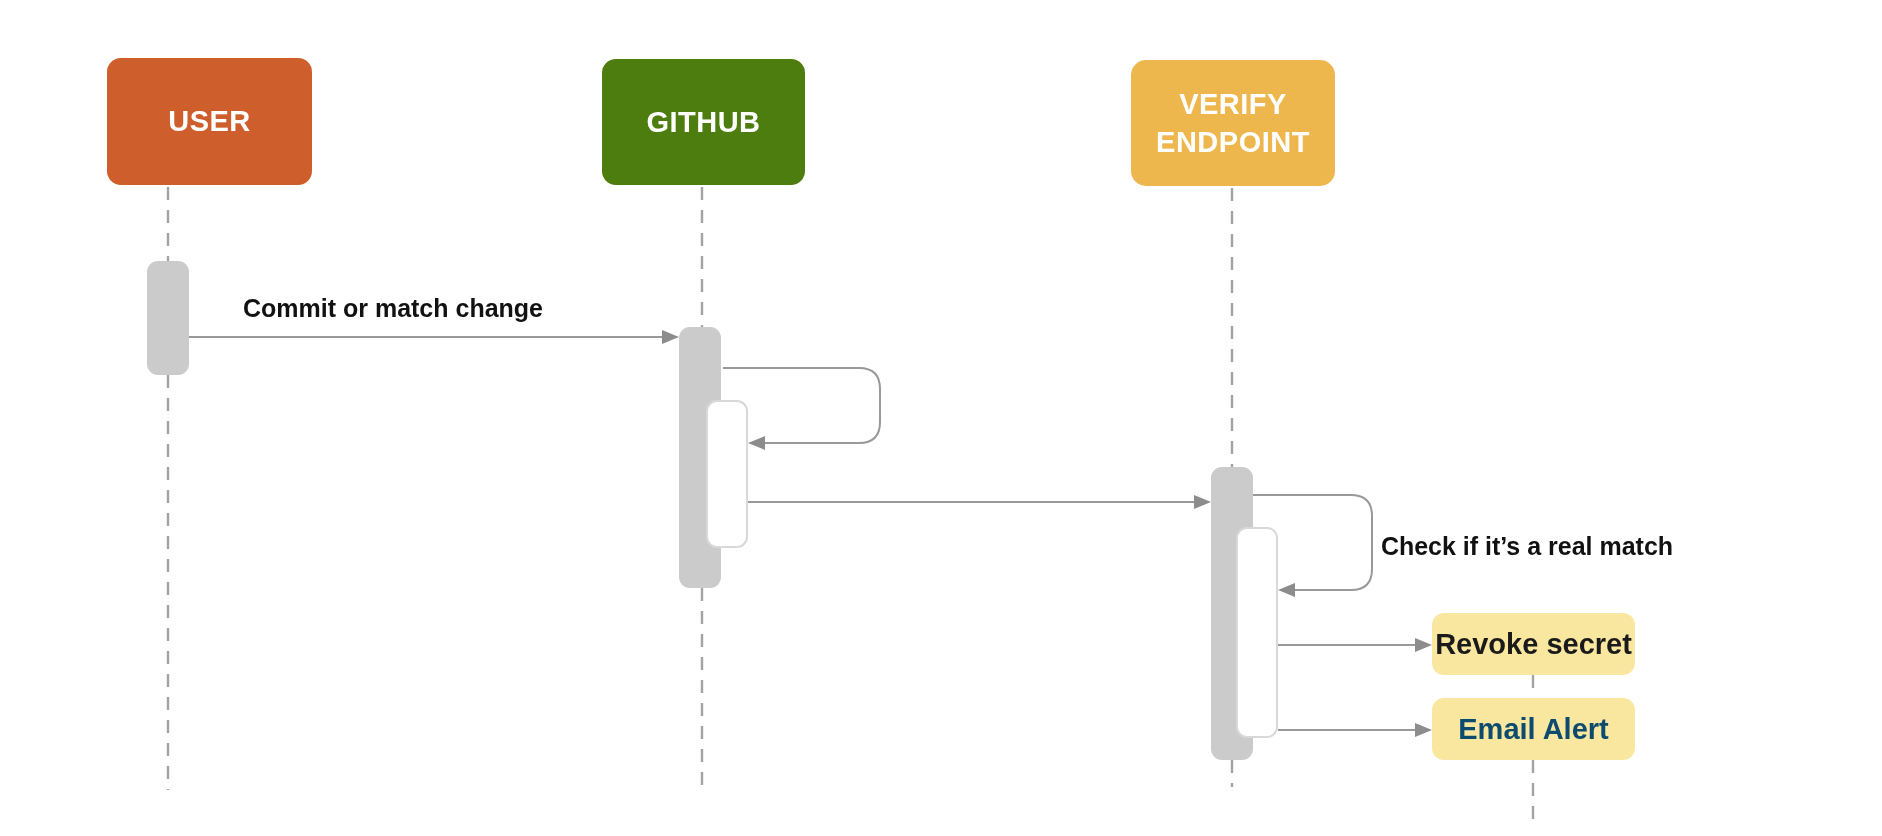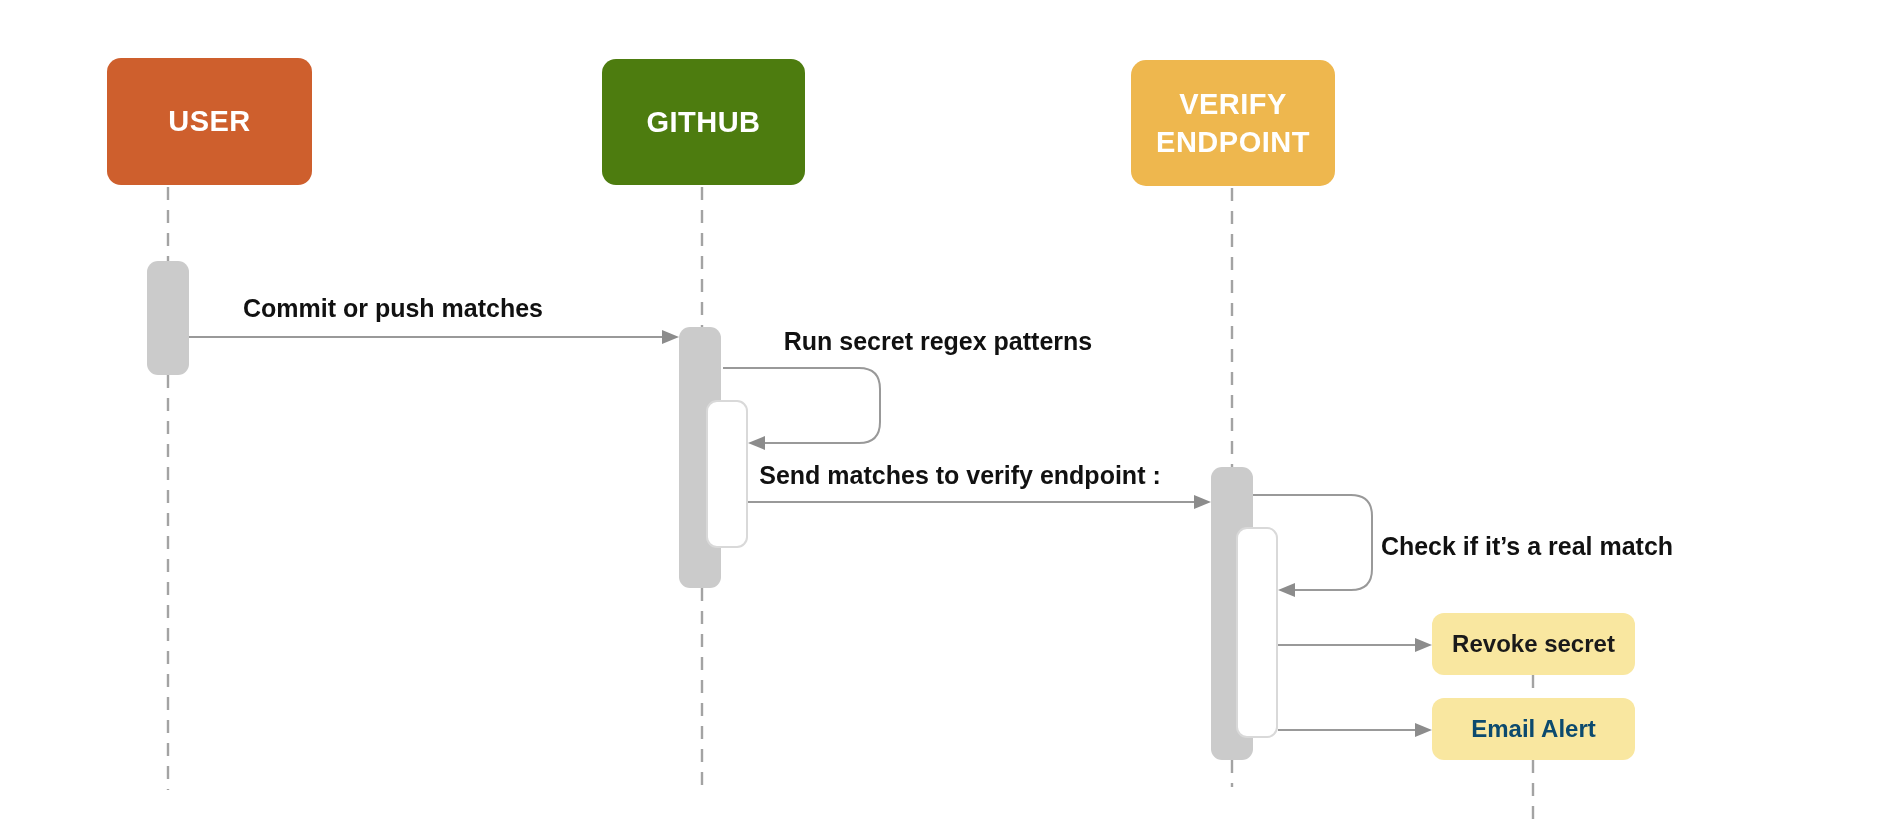"Commit or push matches" div.msg { text: push matches -> match change }
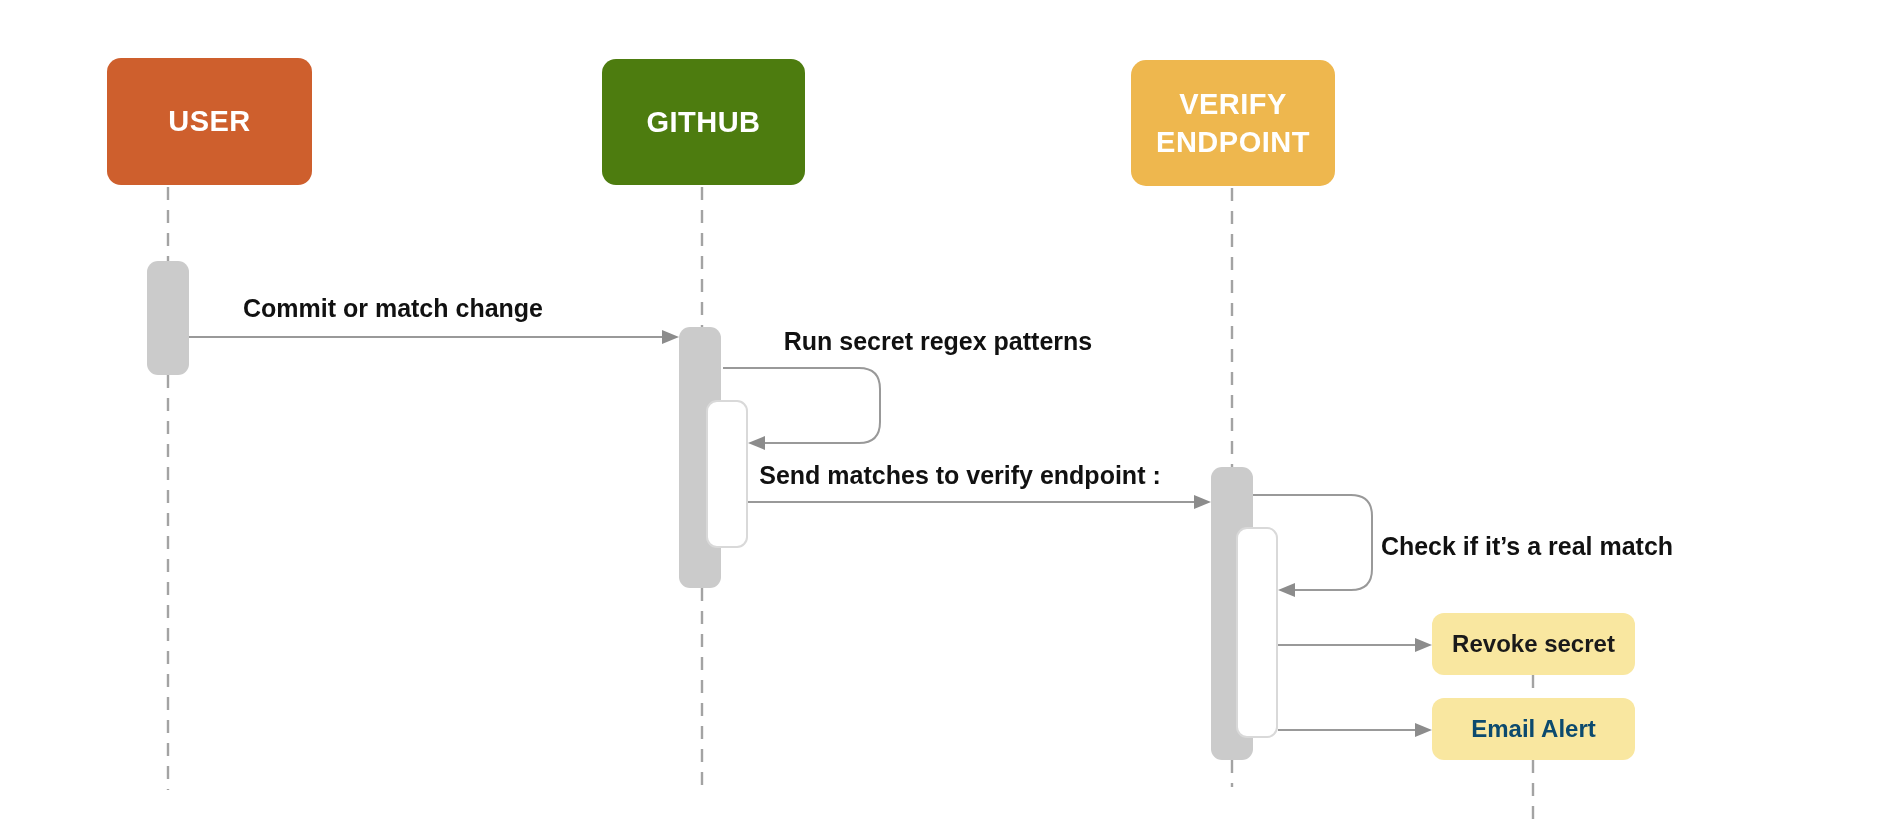"Run secret regex patterns" div.msg { html: <div>Run secret regex patterns</div> -> none }
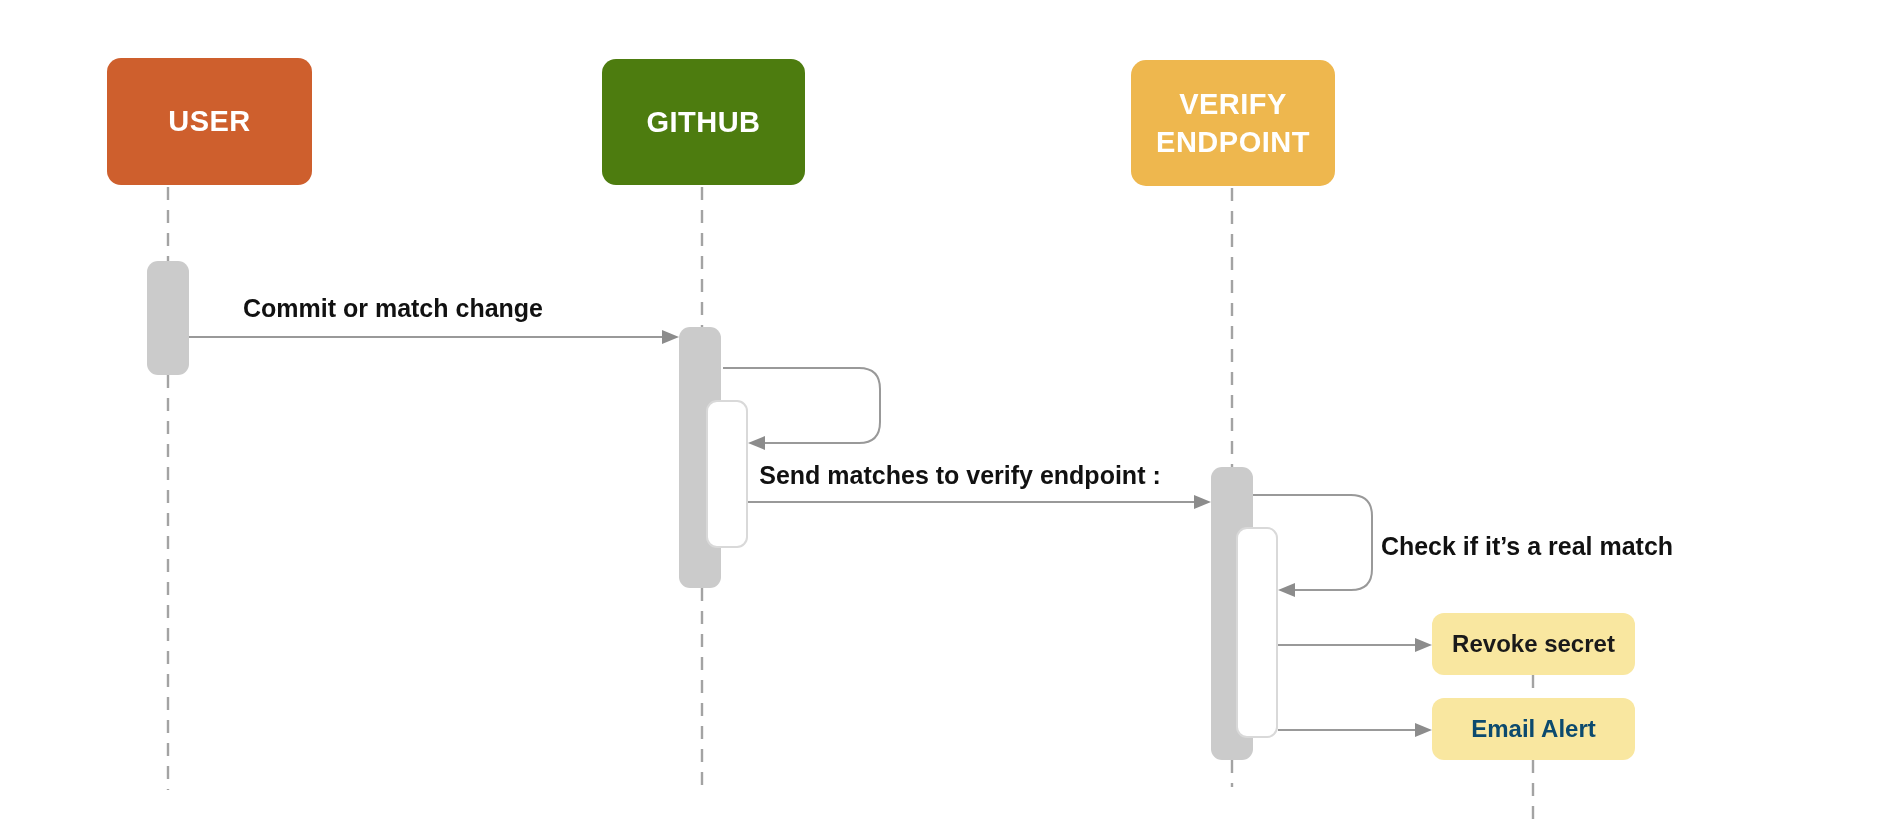"Send matches to verify endpoint" div.msg { html: <div>Send matches to verify endpoint :</div> -> none }
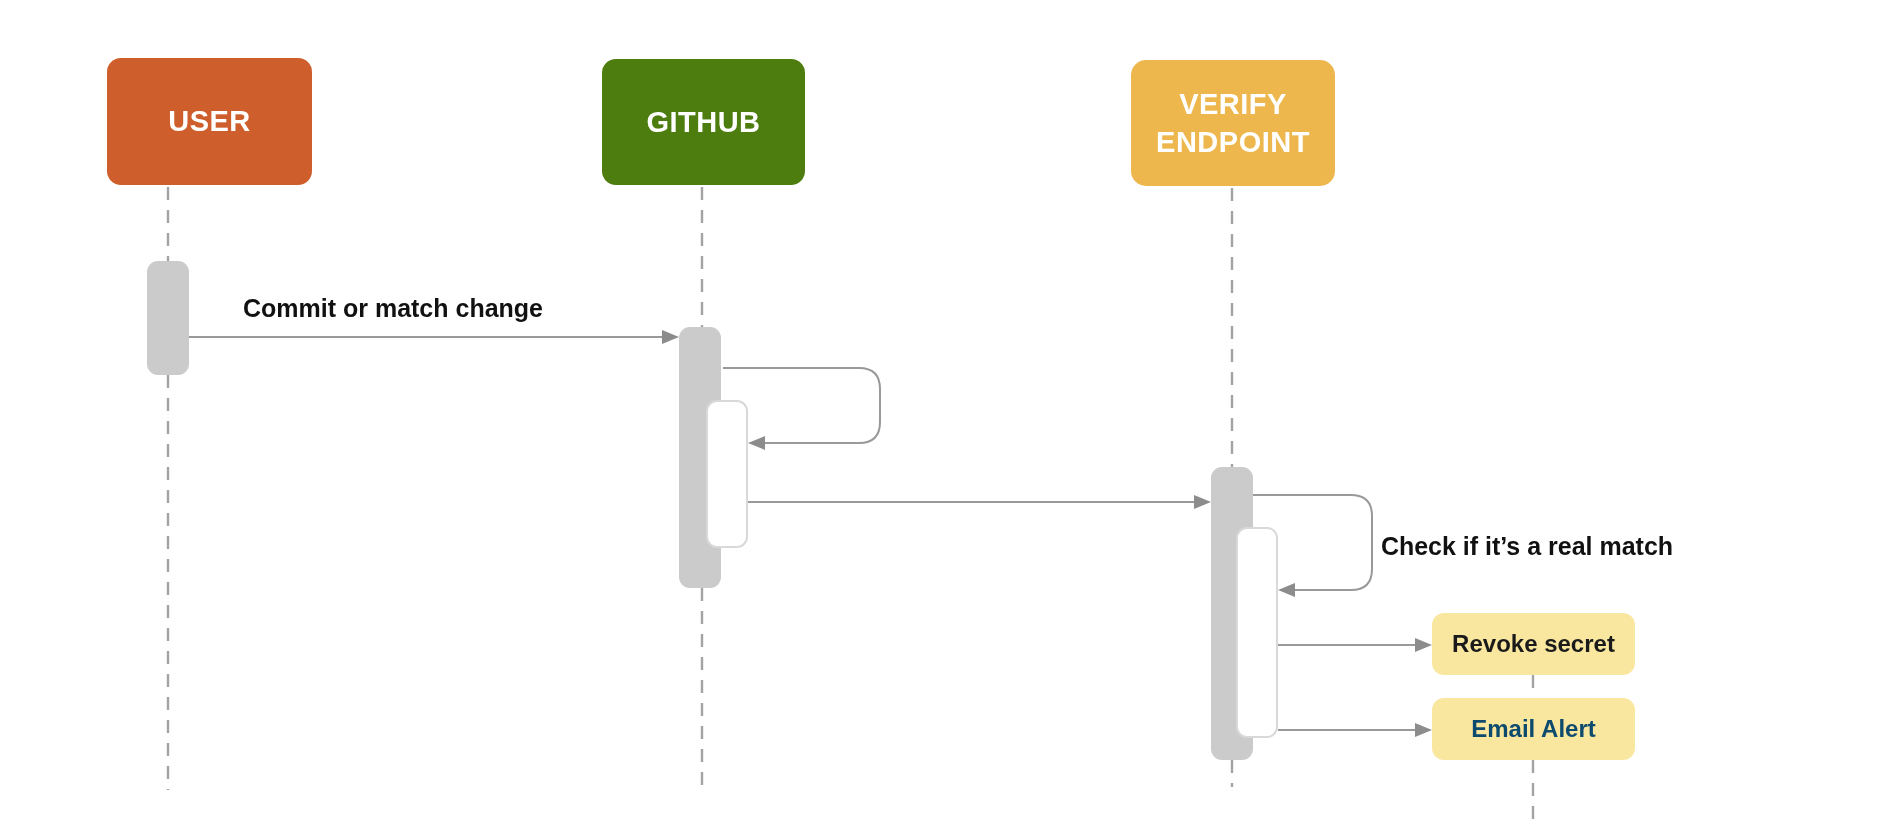"Revoke secret" .note { font-size: 24px -> 29px }
